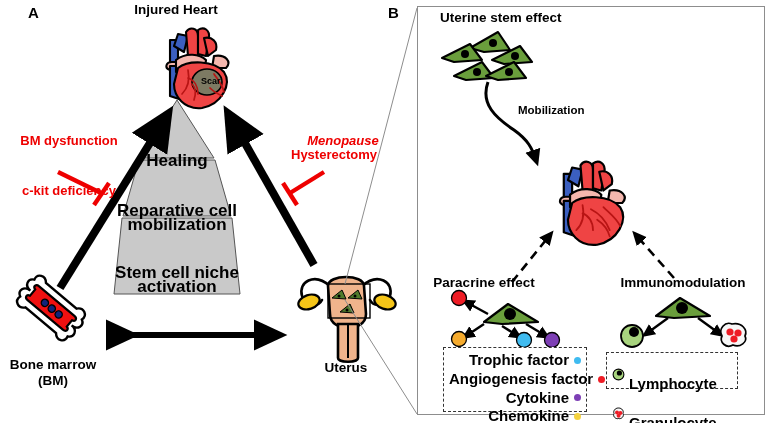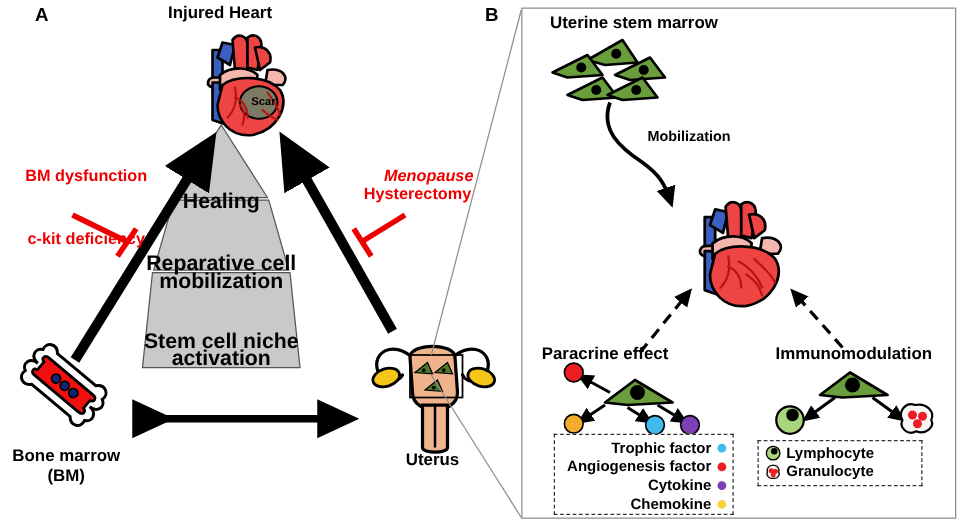"Uterine stem marrow" div.abs { text: marrow -> effect }
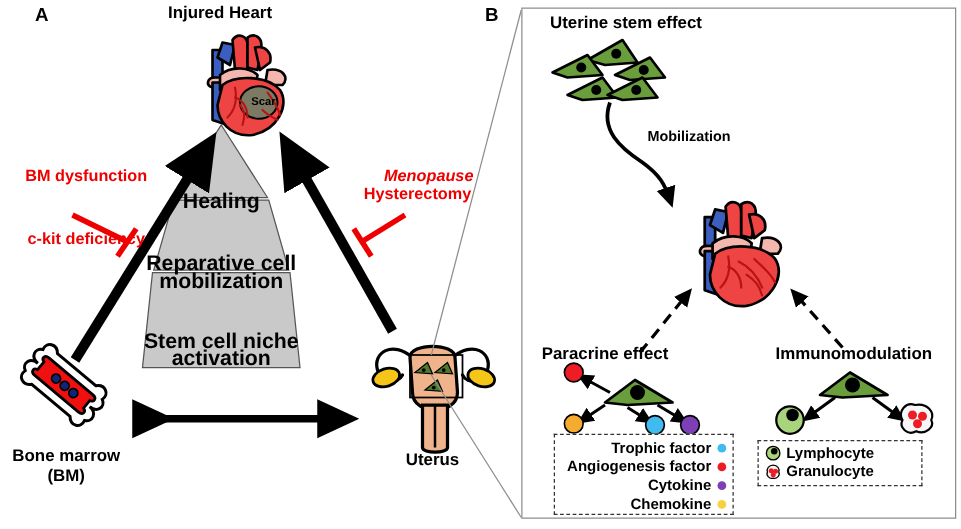"Trophic factor" .leg-row { font-size: 12px -> 15px }
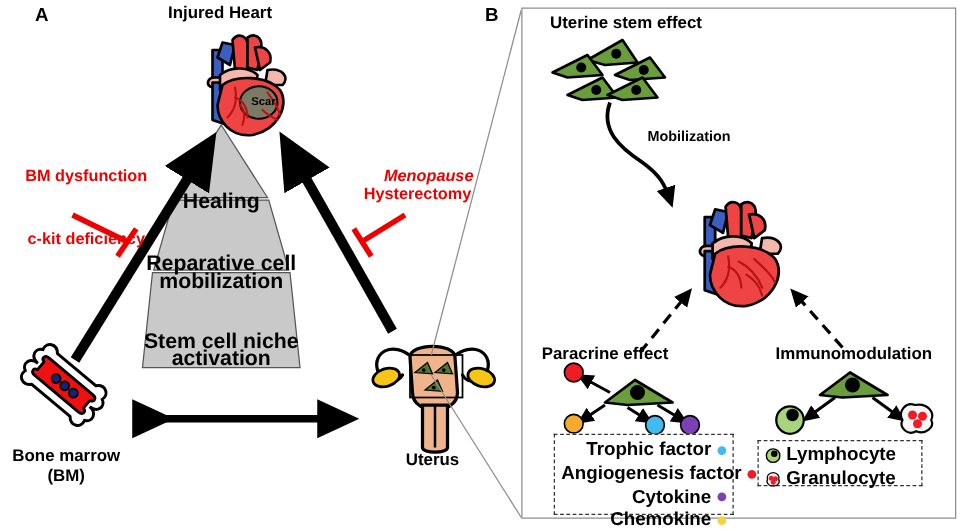"Lymphocyte" .leg-lbl-l { margin-top: none -> 20px }
